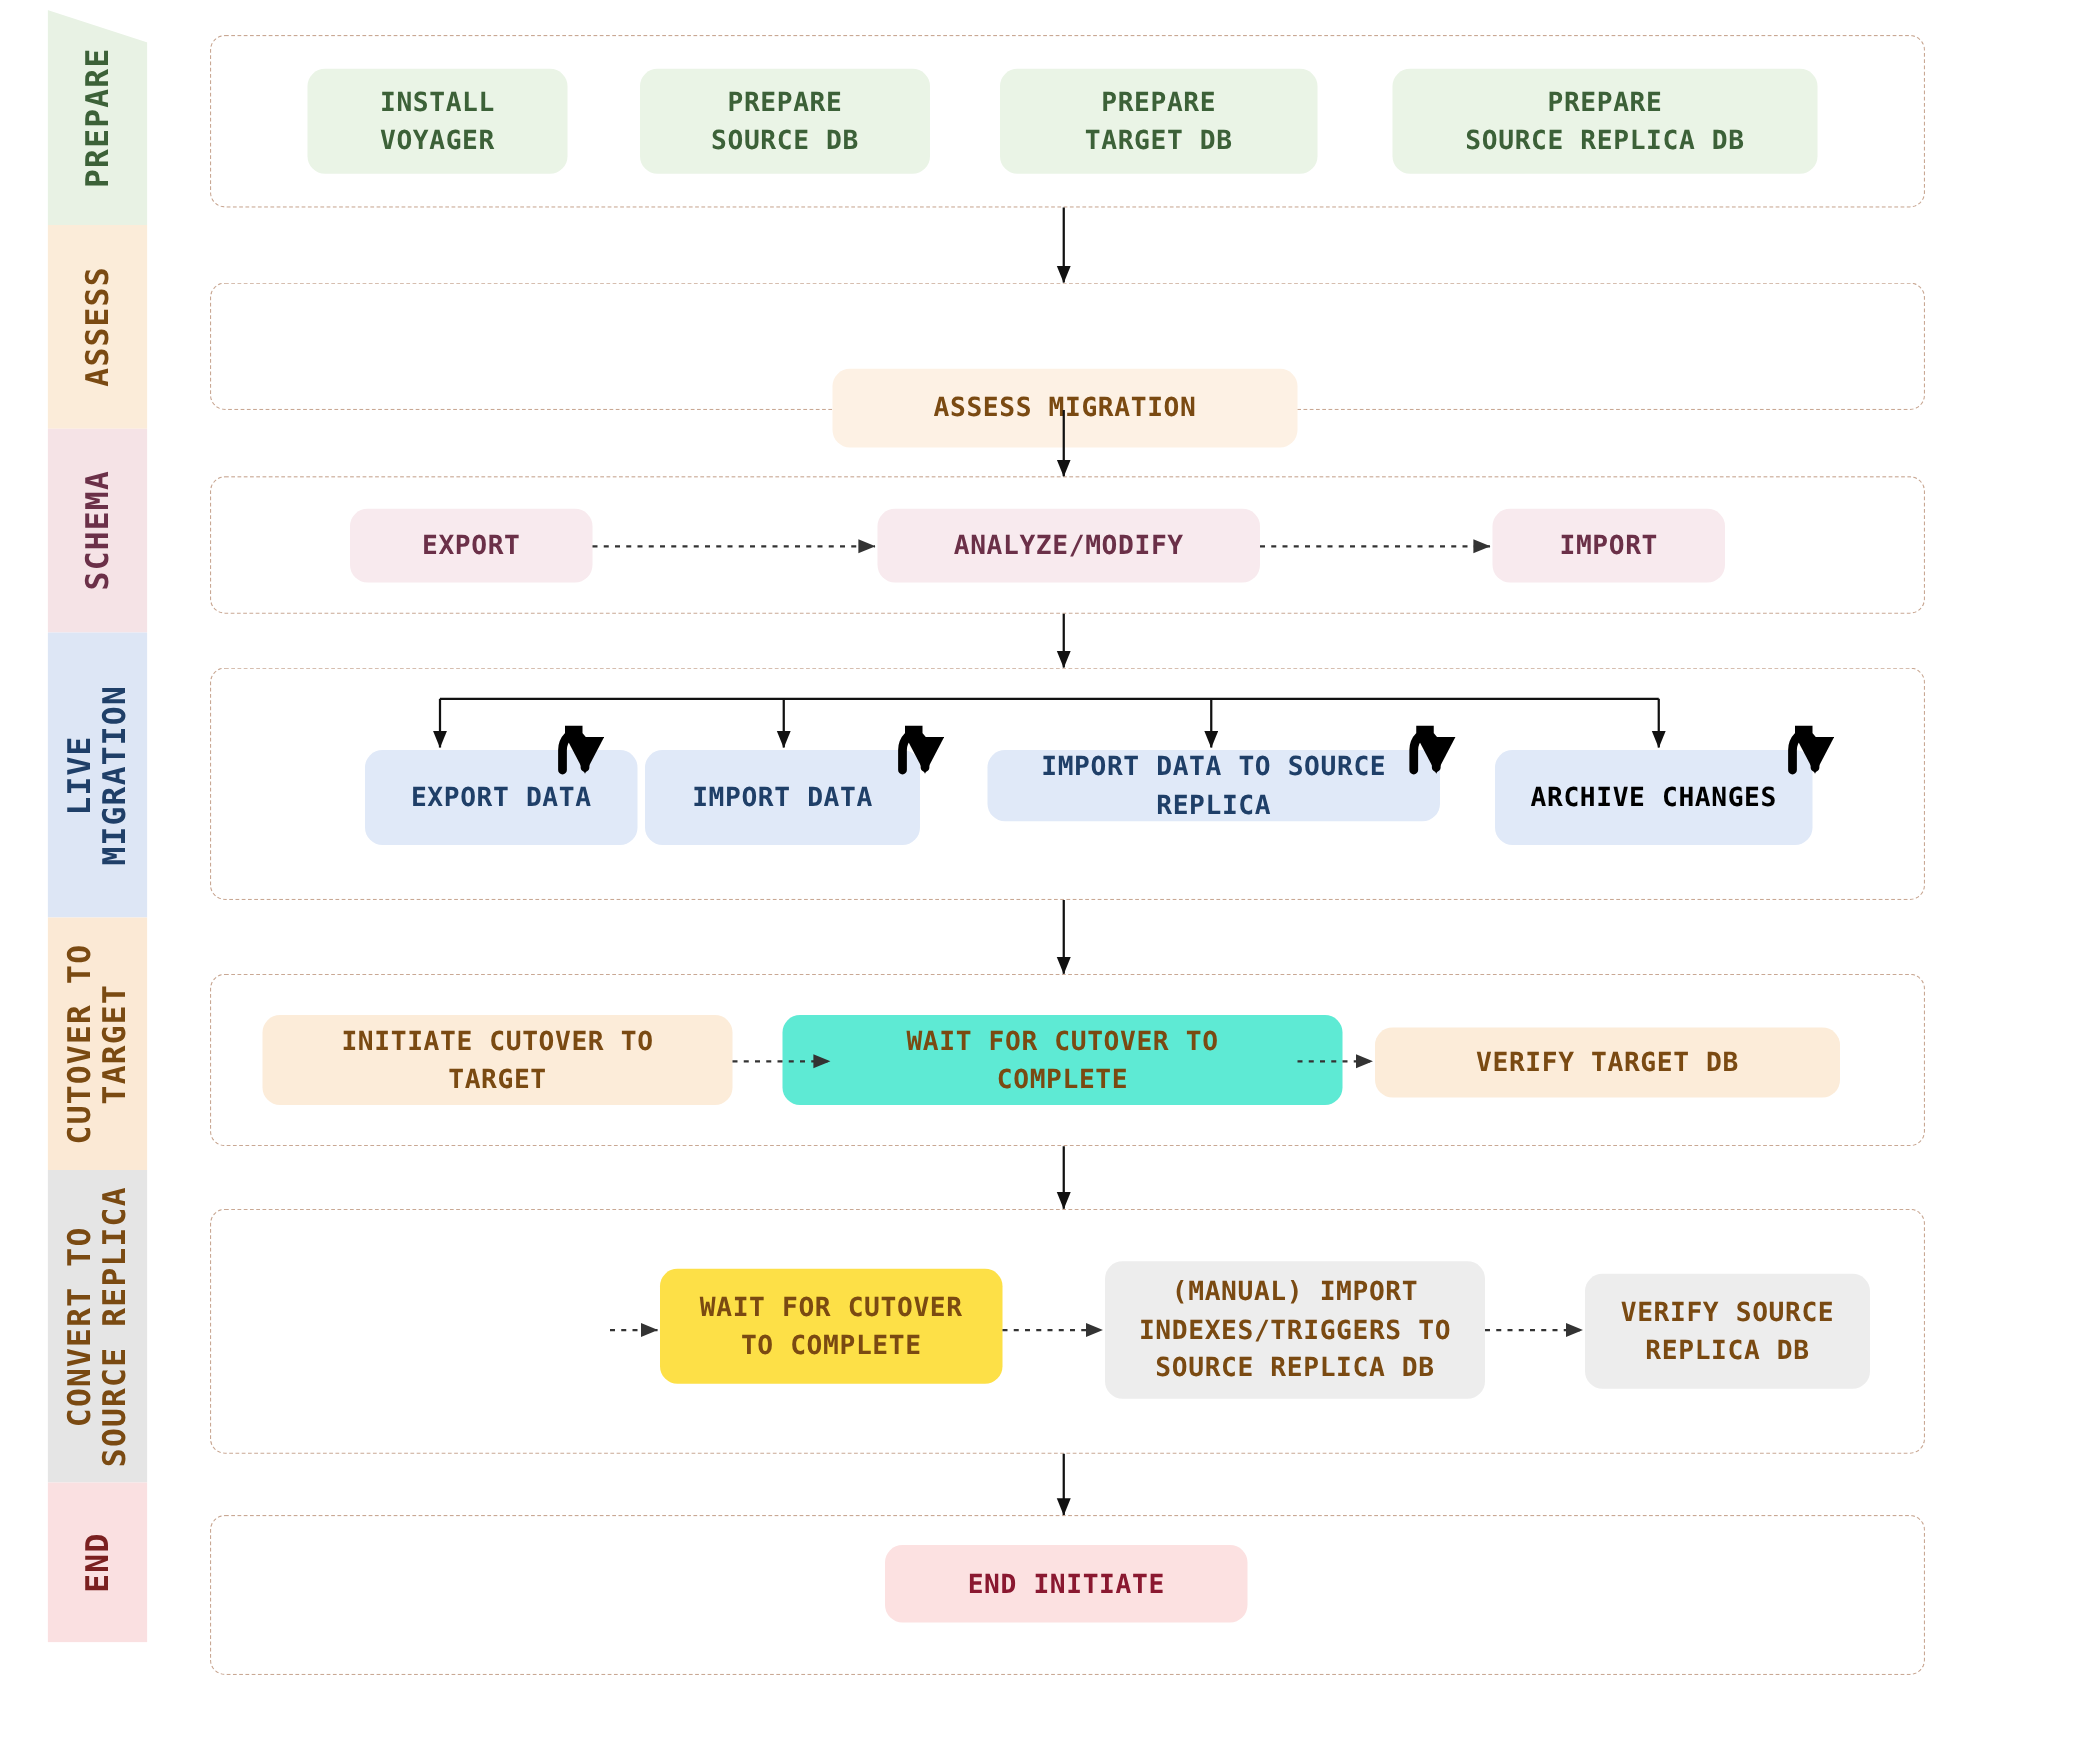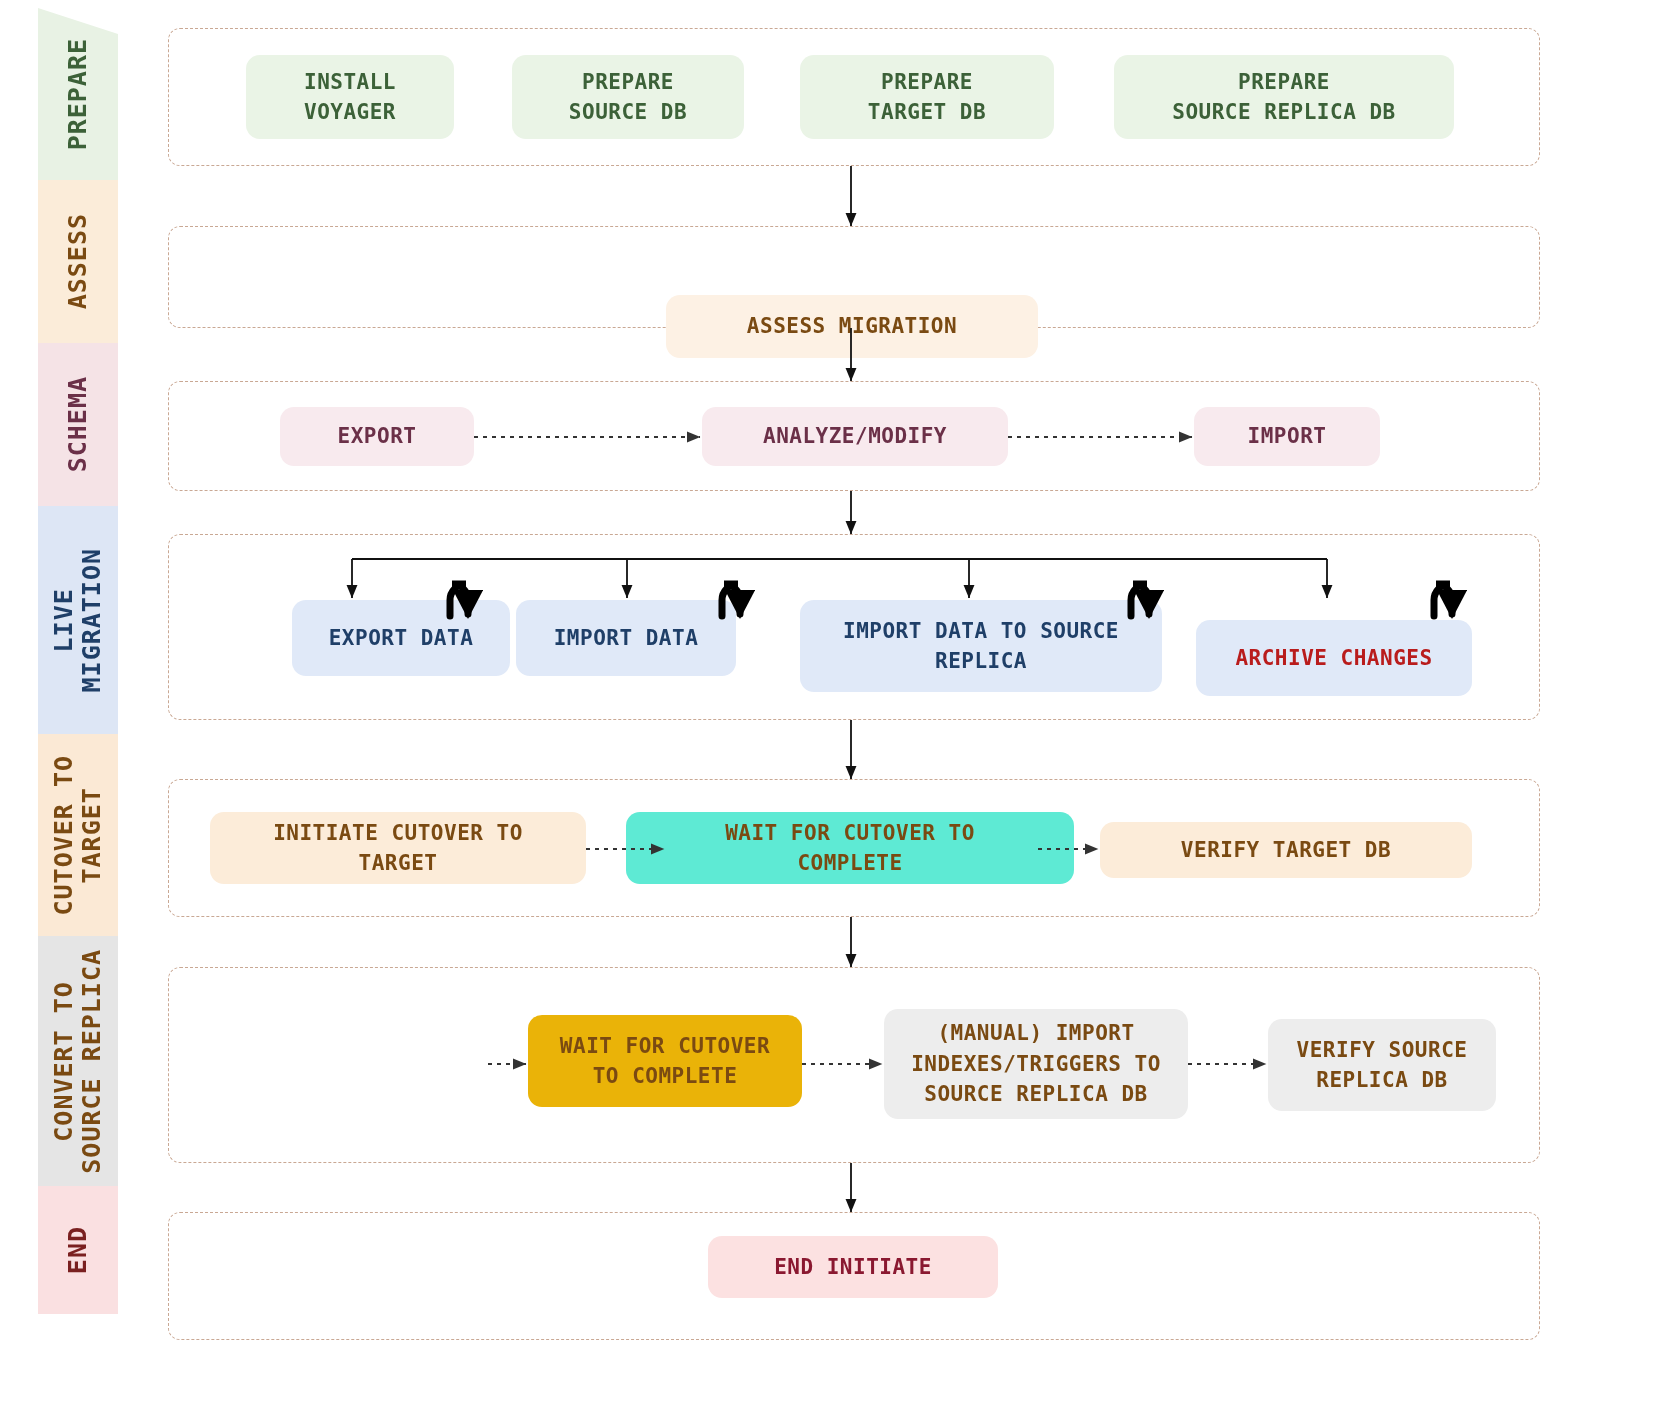"IMPORT DATA TO SOURCE" div.node { height: 92px -> 57px; margin-left: 10px -> none }
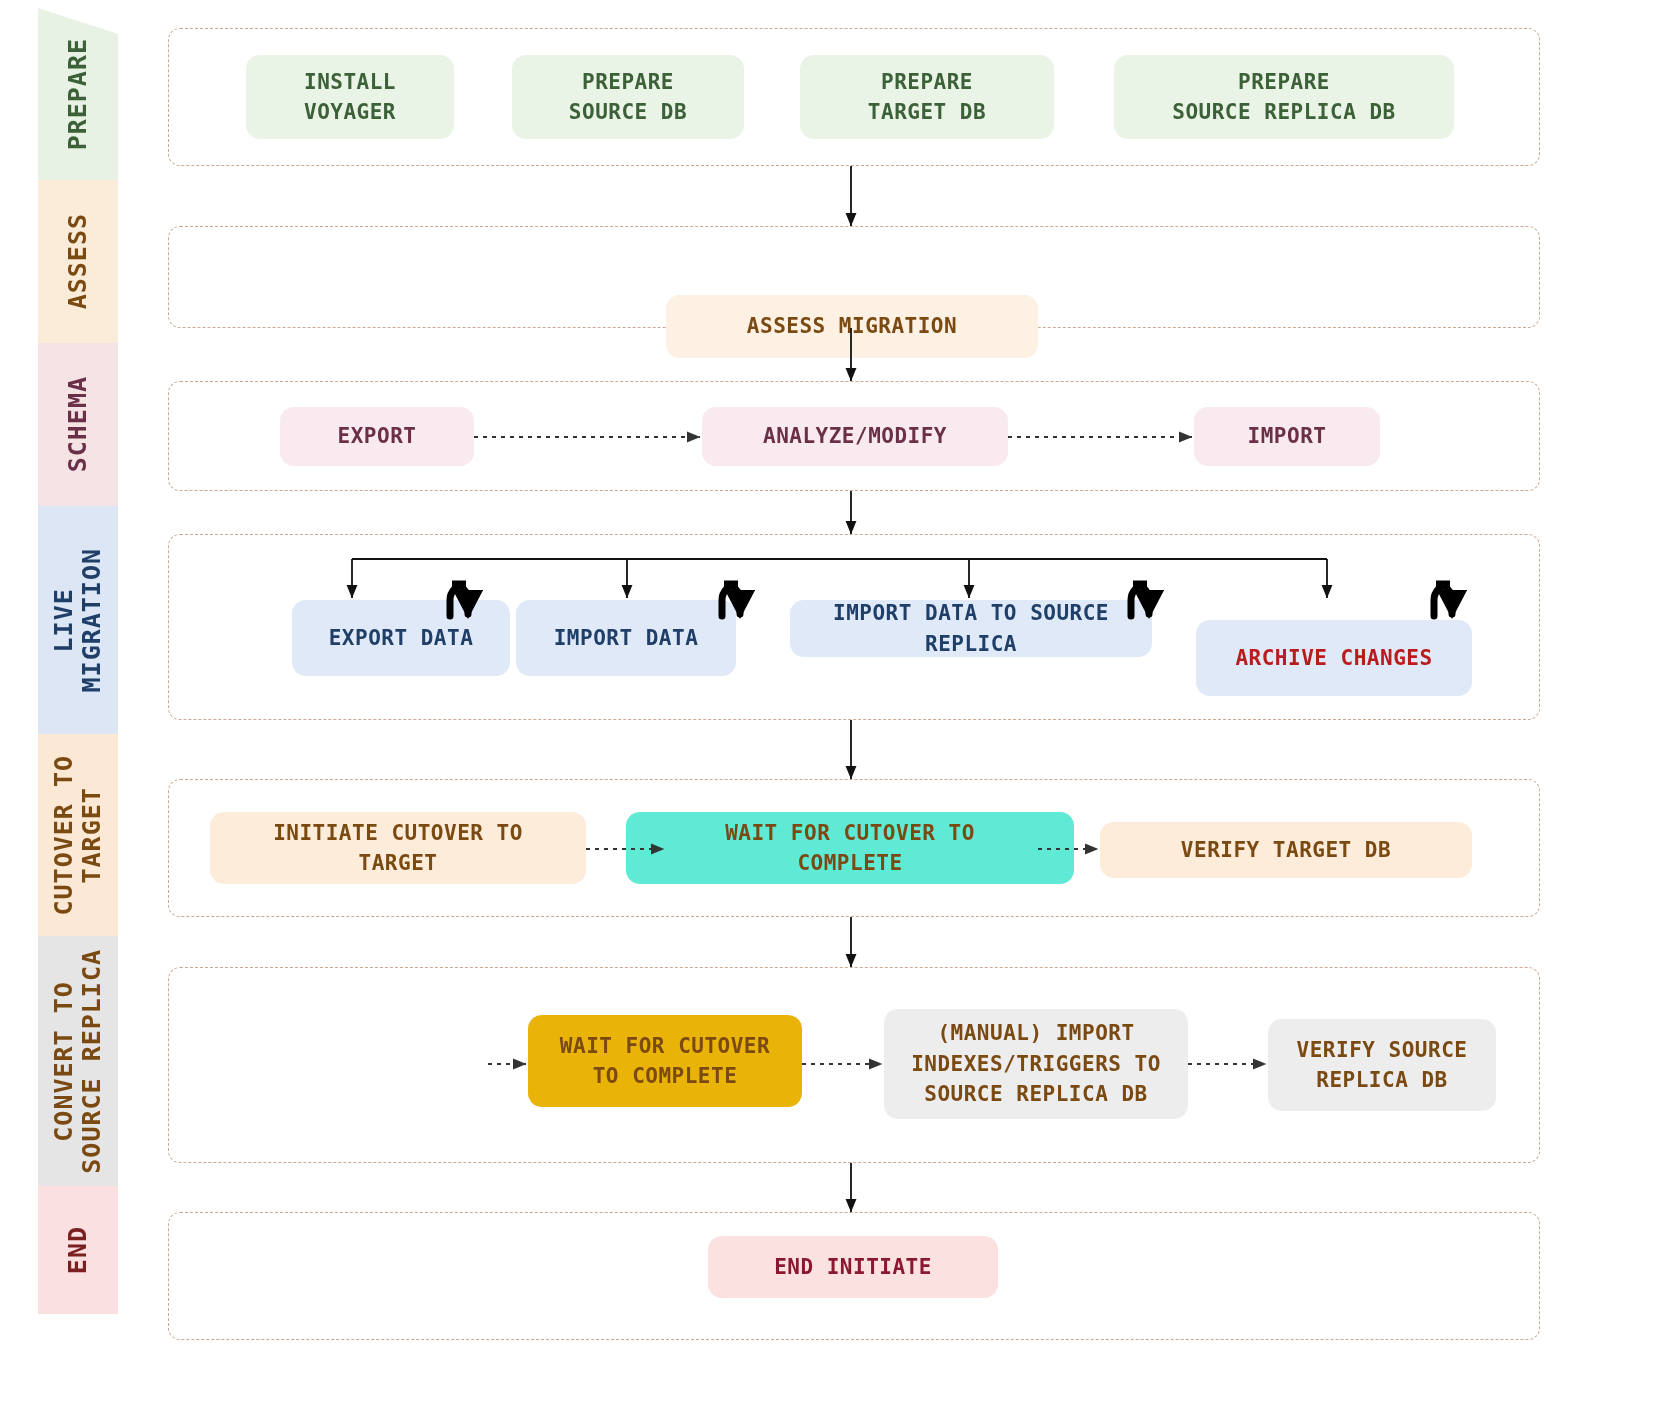"ARCHIVE CHANGES" div.node { color: #b91c1c -> #000000; top: 620px -> 600px; width: 276px -> 254px }
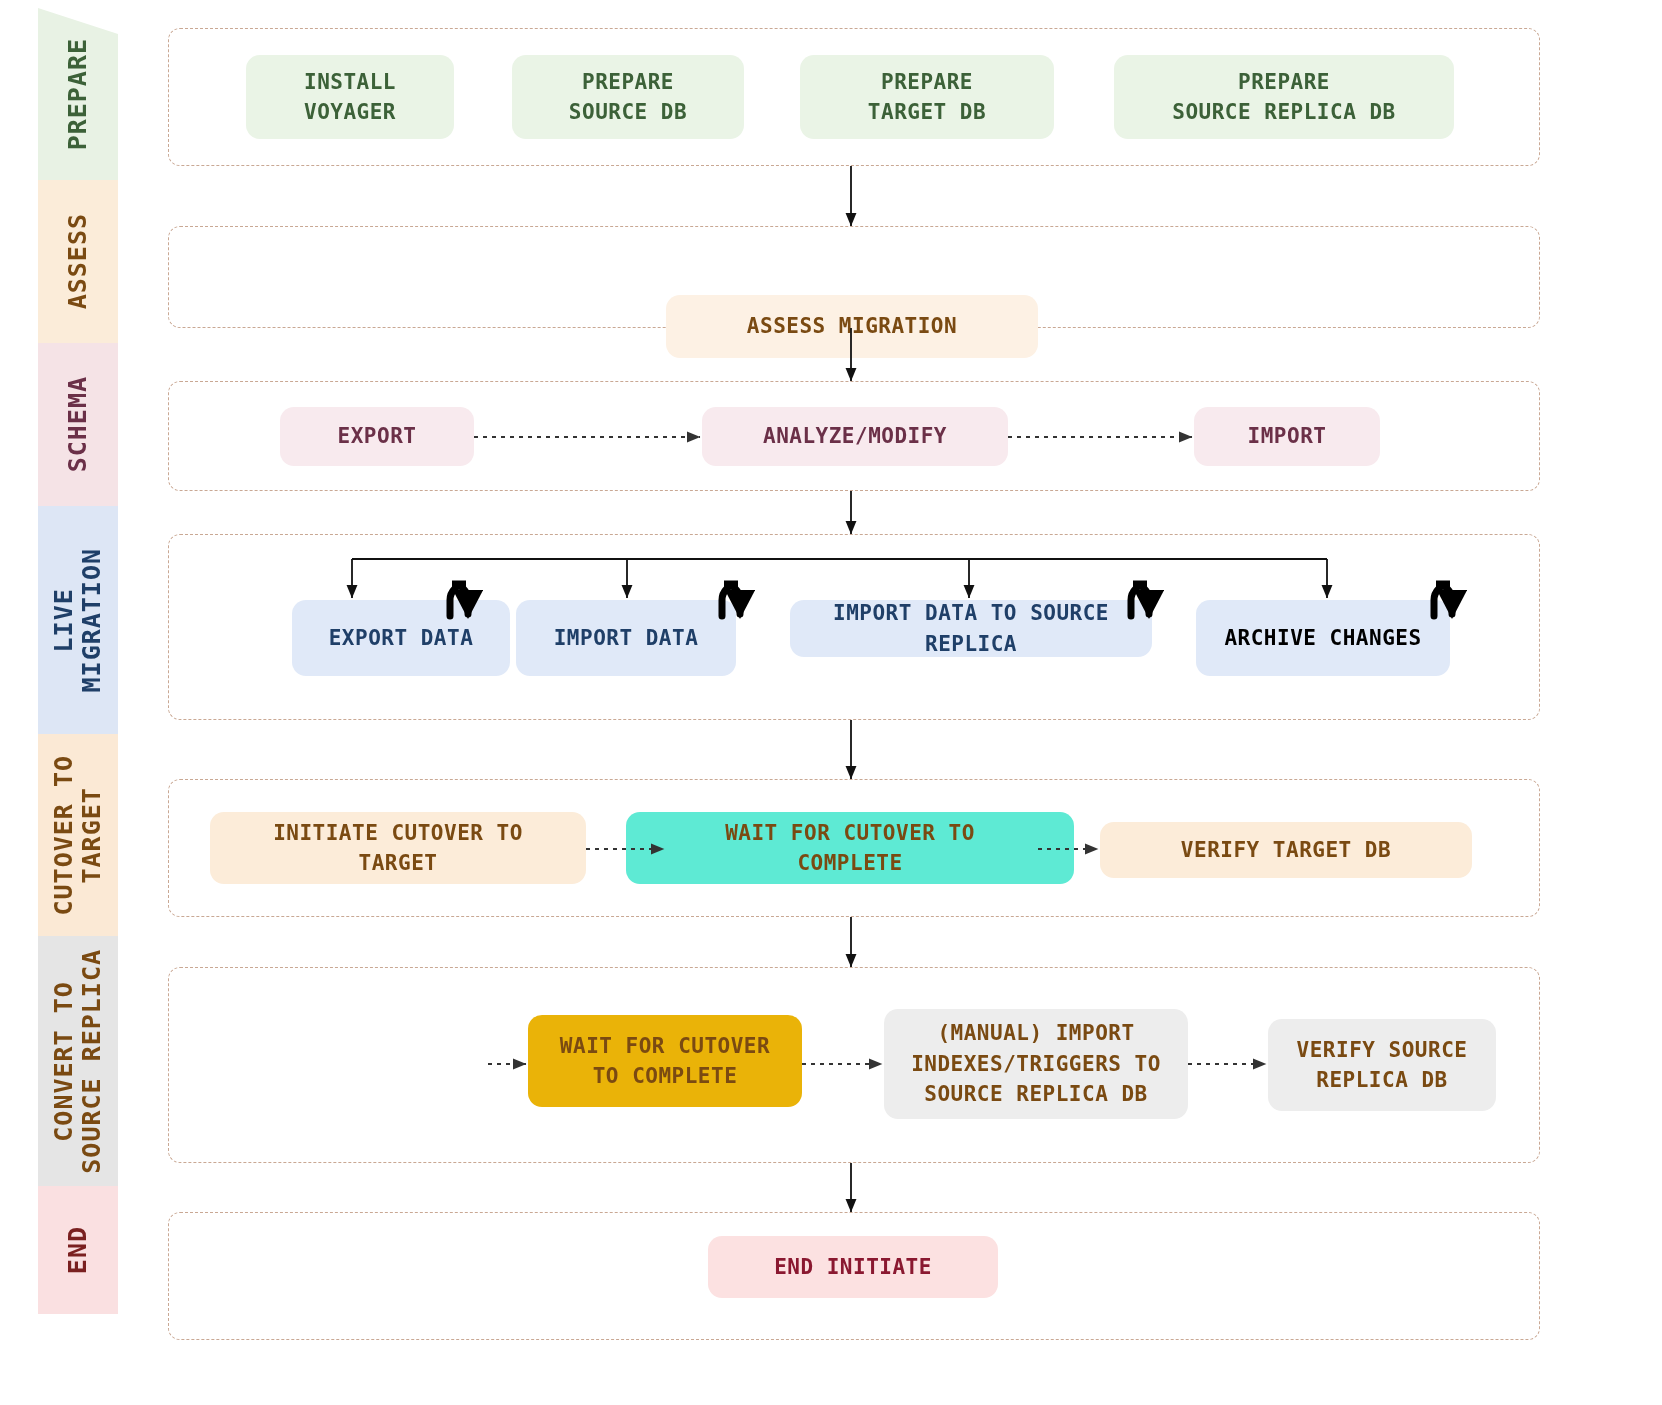"WAIT FOR CUTOVER" div.node { background: #eab308 -> #fde047 }
